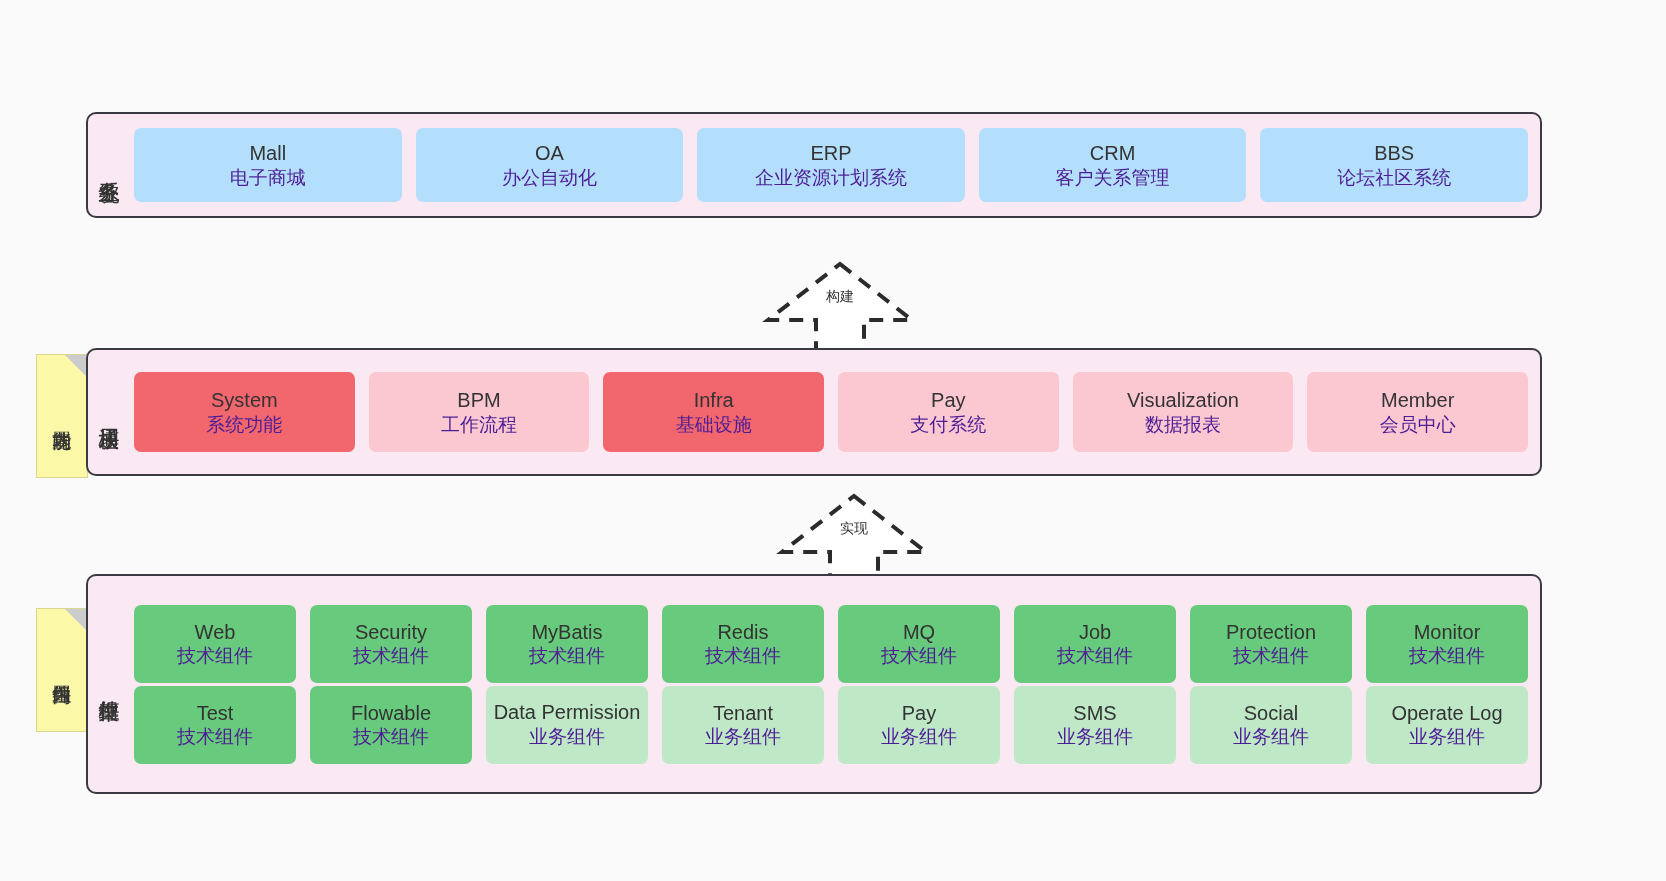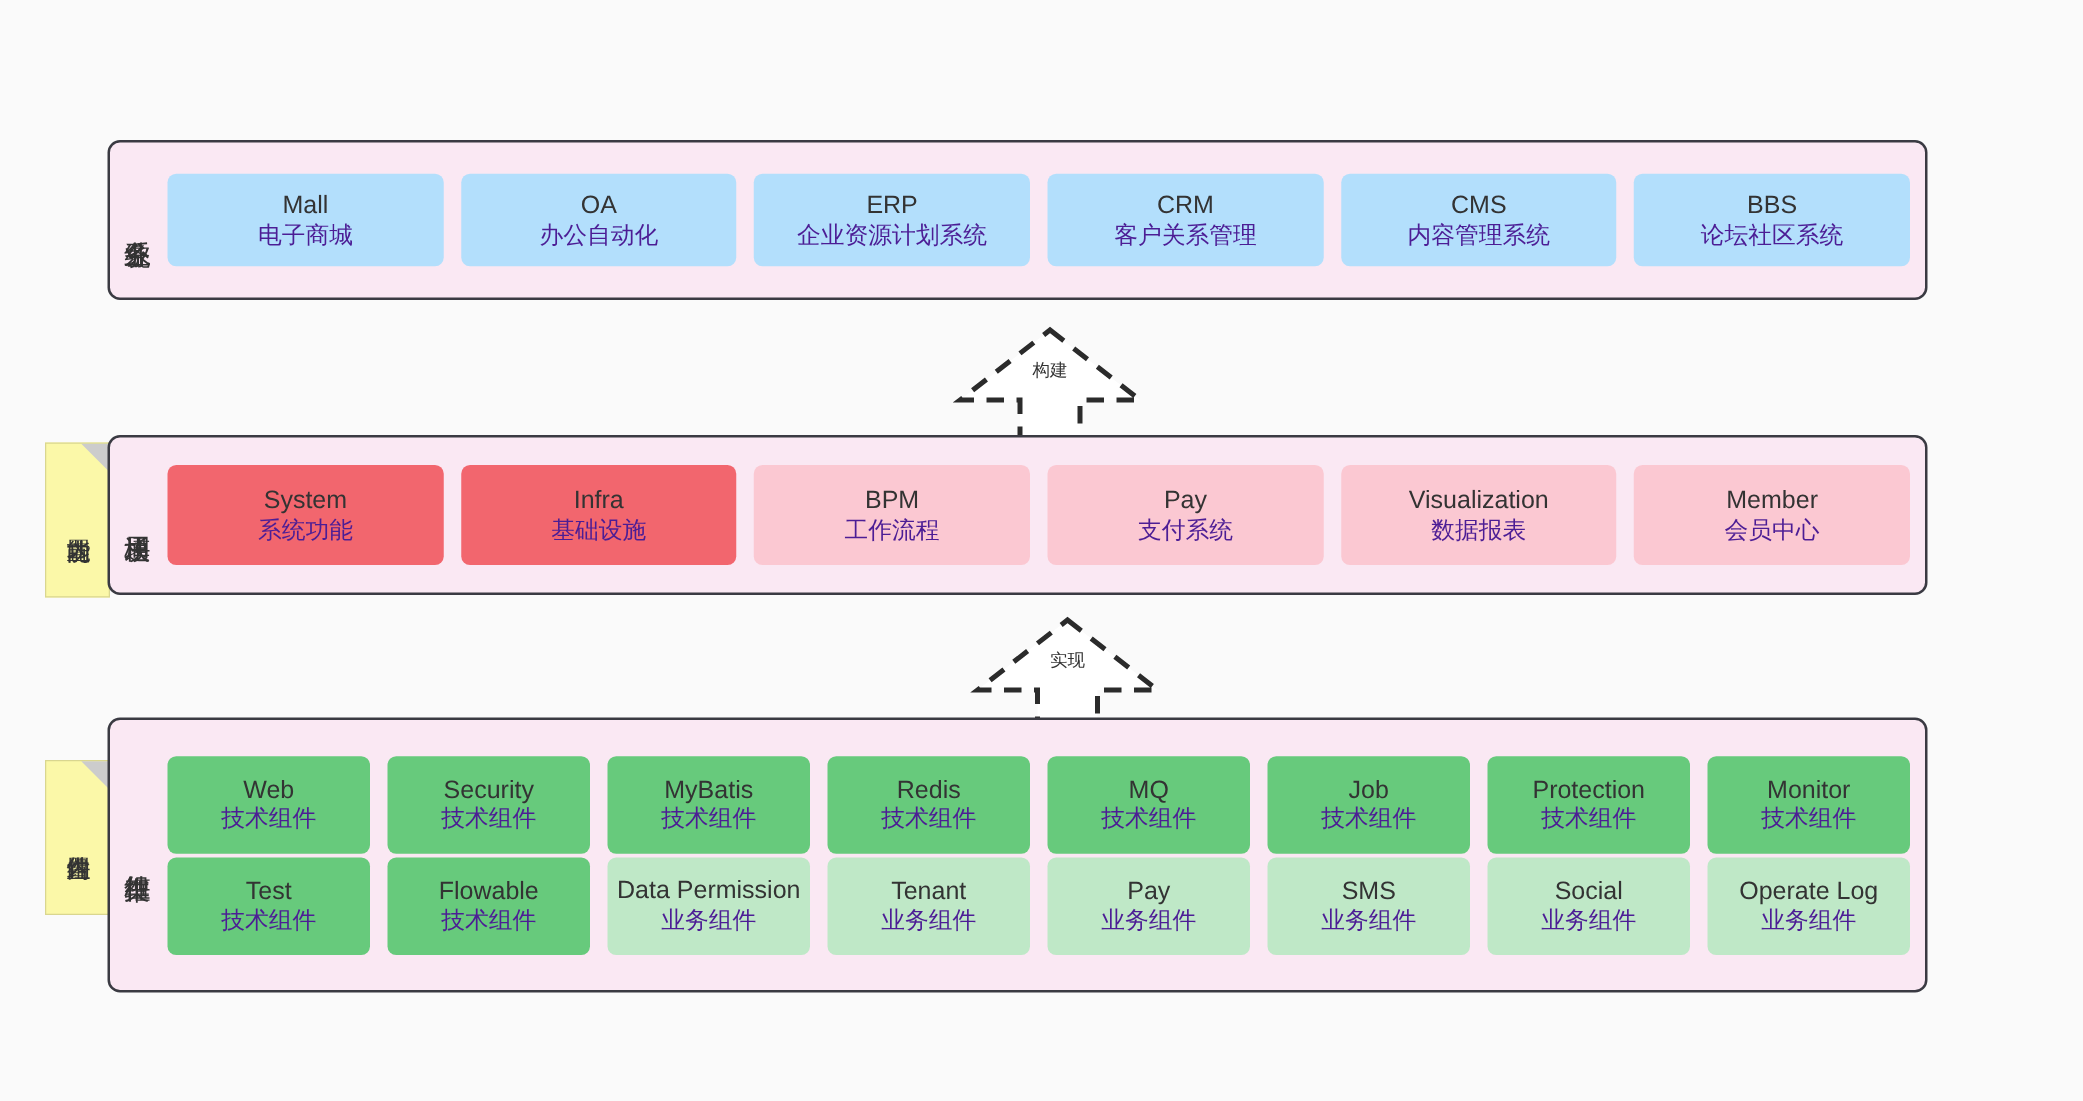"Mall" #layer-business { height: 128px -> 106px }
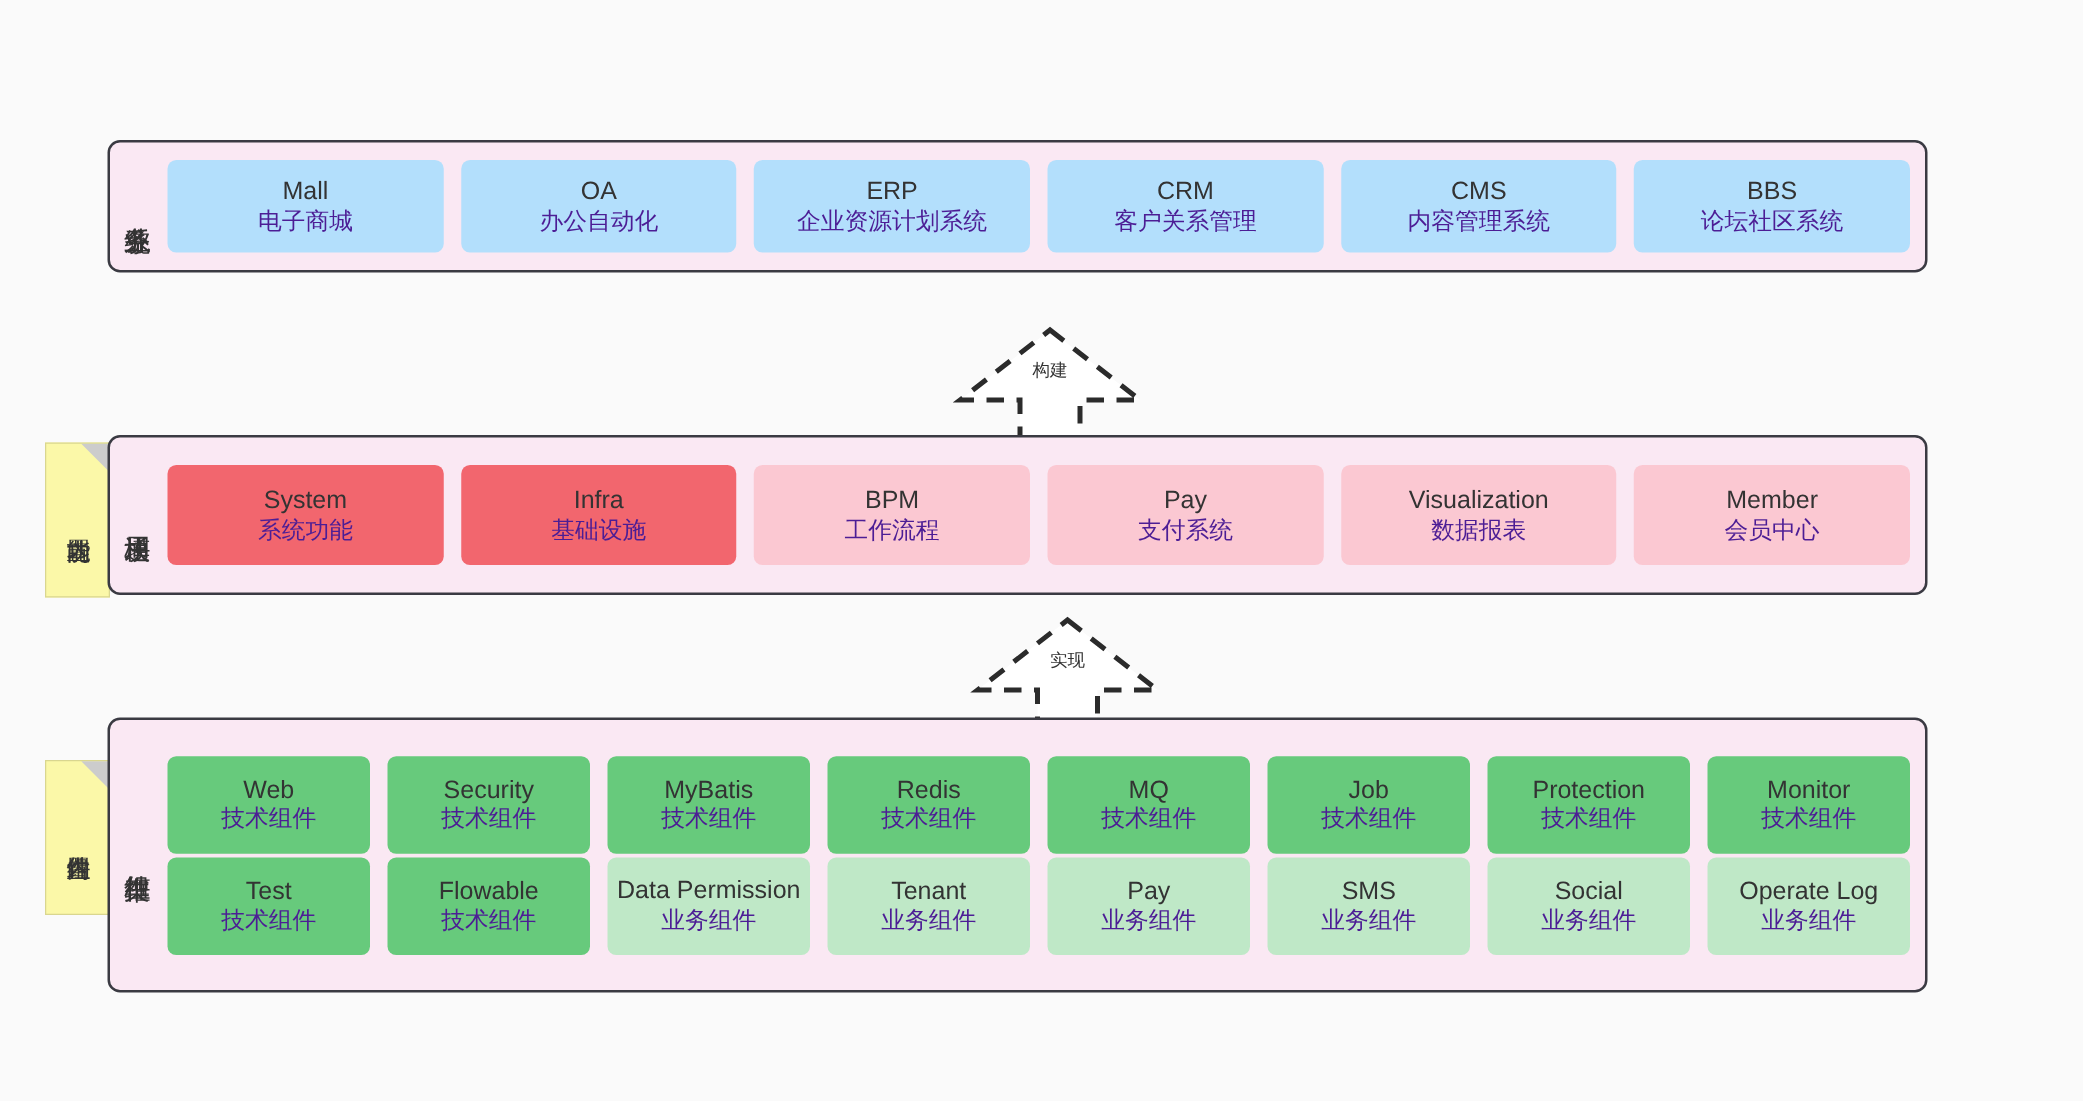"CMS" div.node { html: <div> <div>CMS</div> <div>内容管理系统</div> </div> -> none }
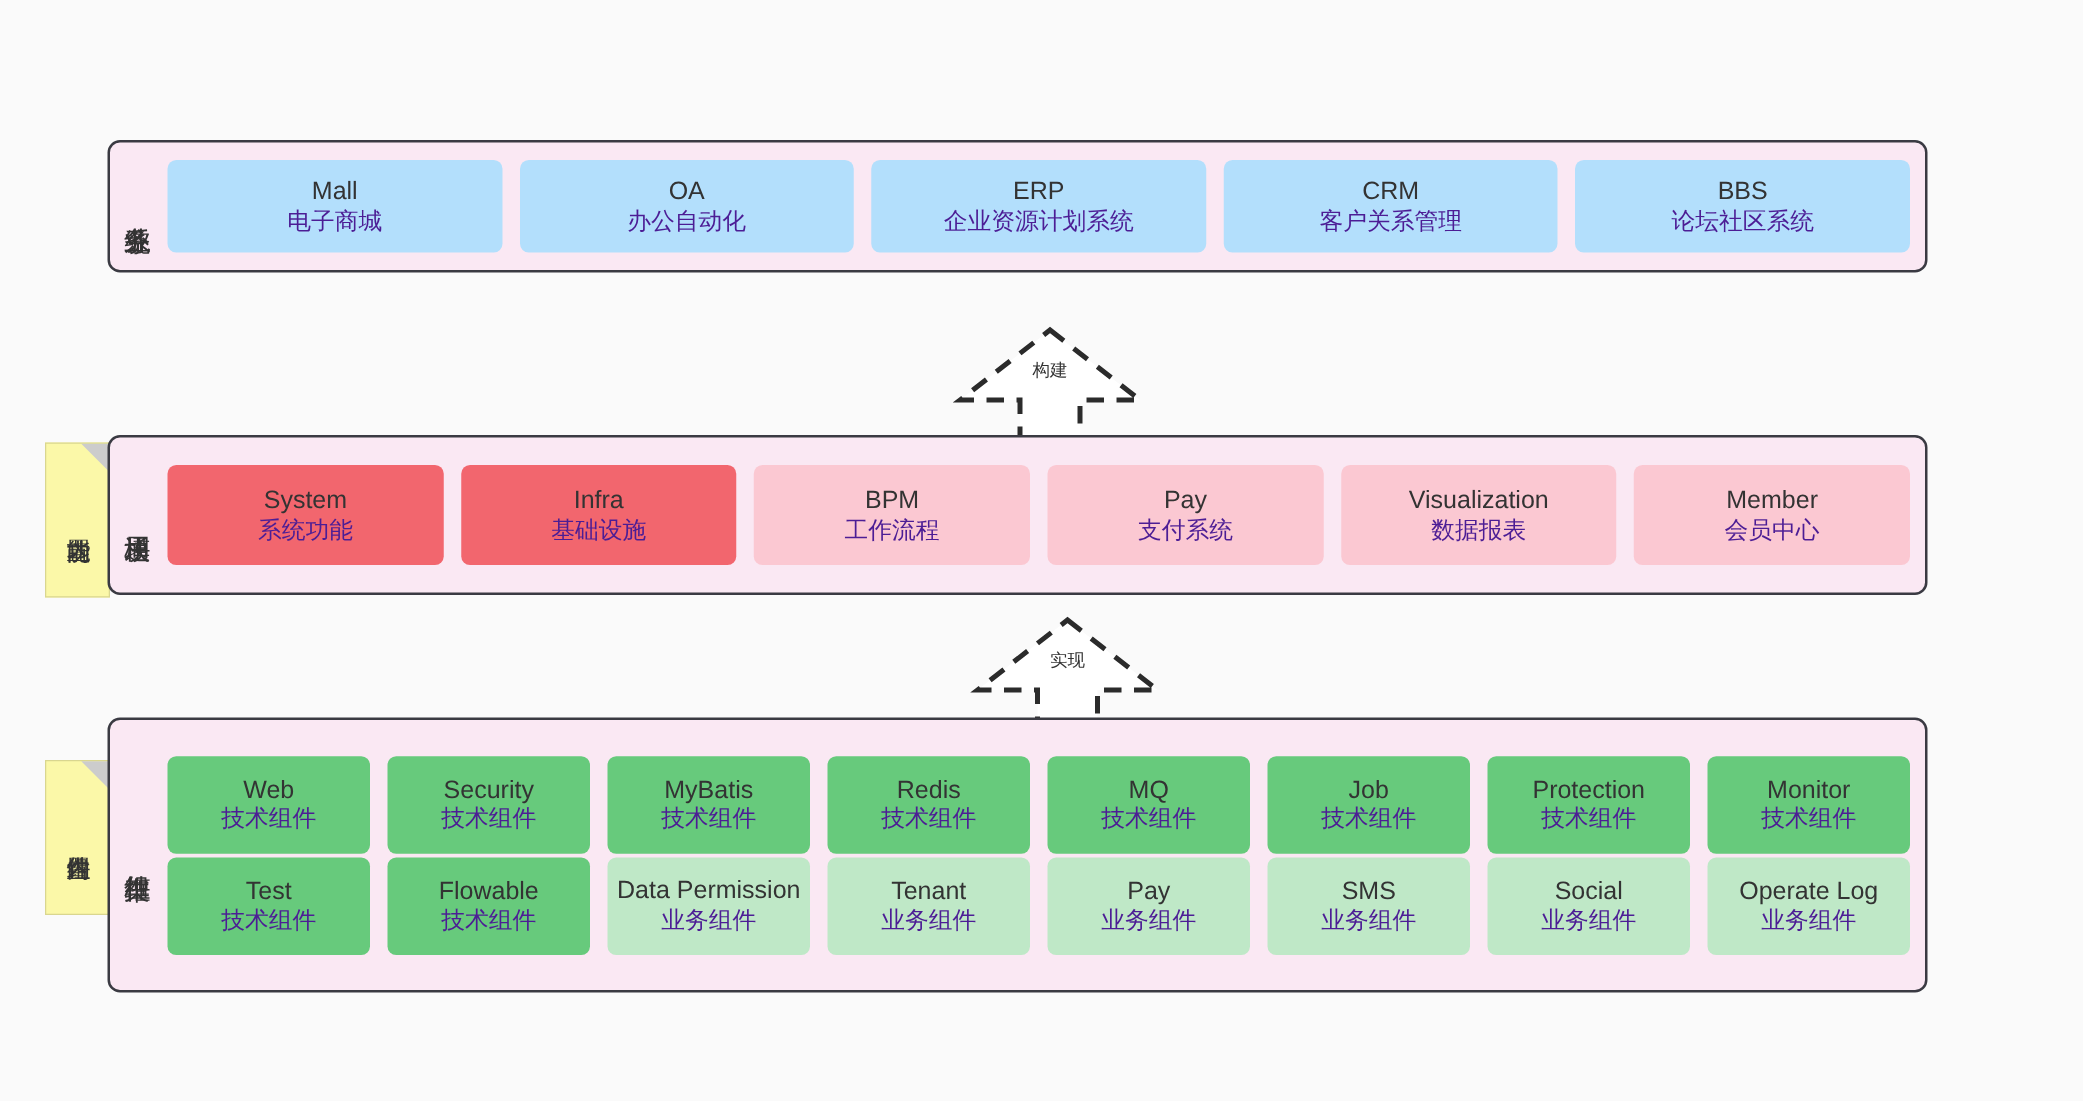"Infra" div.node { order: before "BPM" -> after "BPM" }
